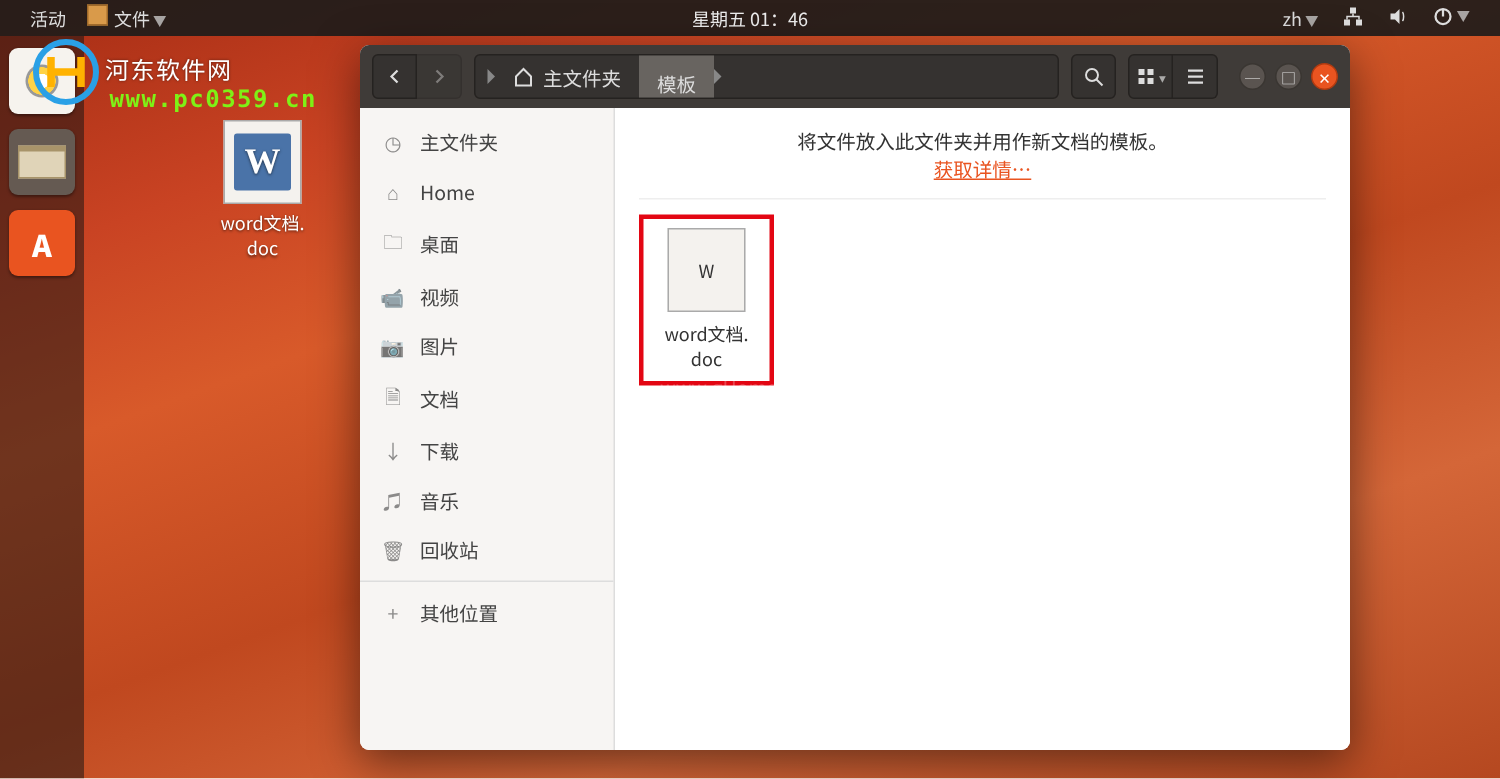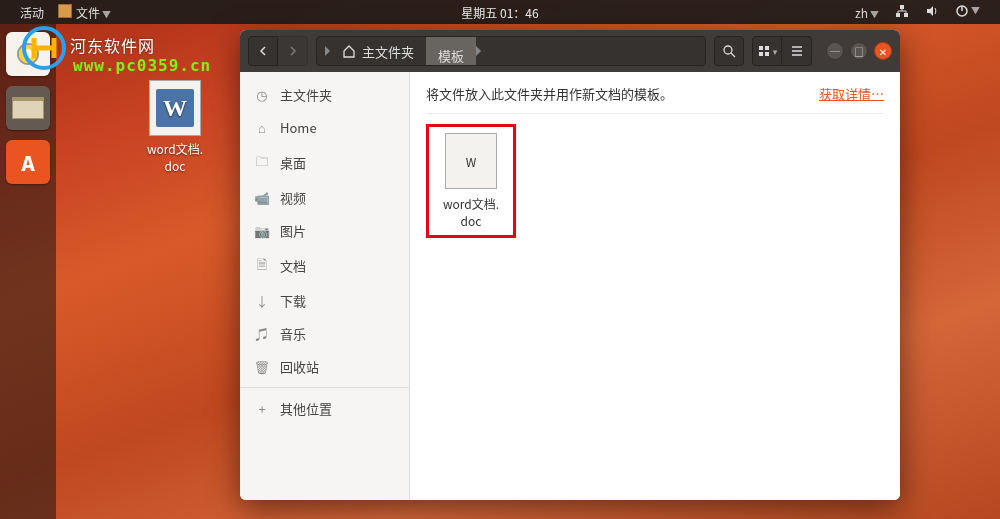"将文件放入此文件夹并用作新文档的模板。" .banner { flex-direction: none -> column }
